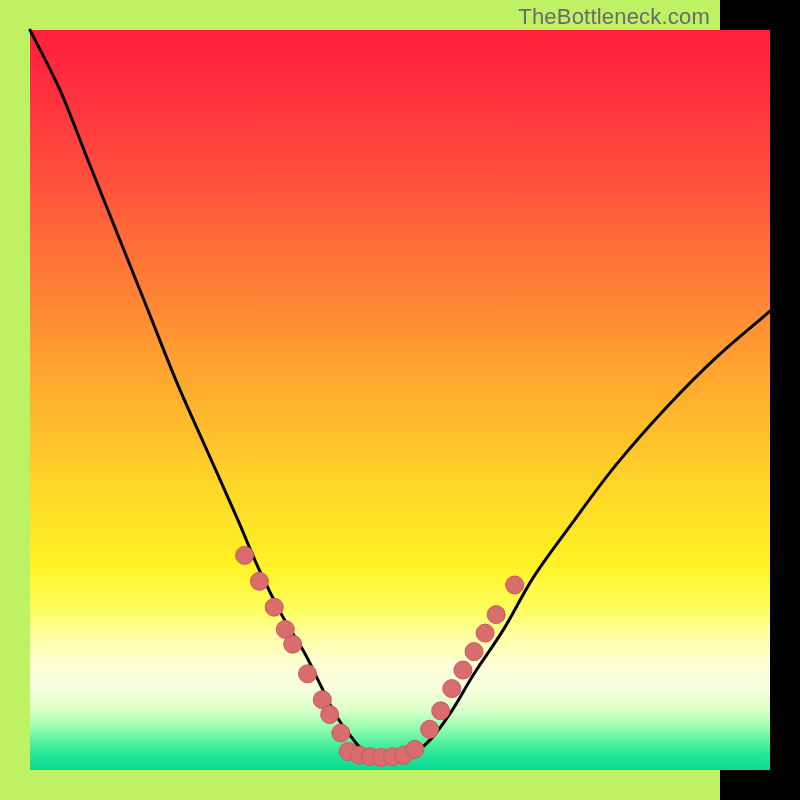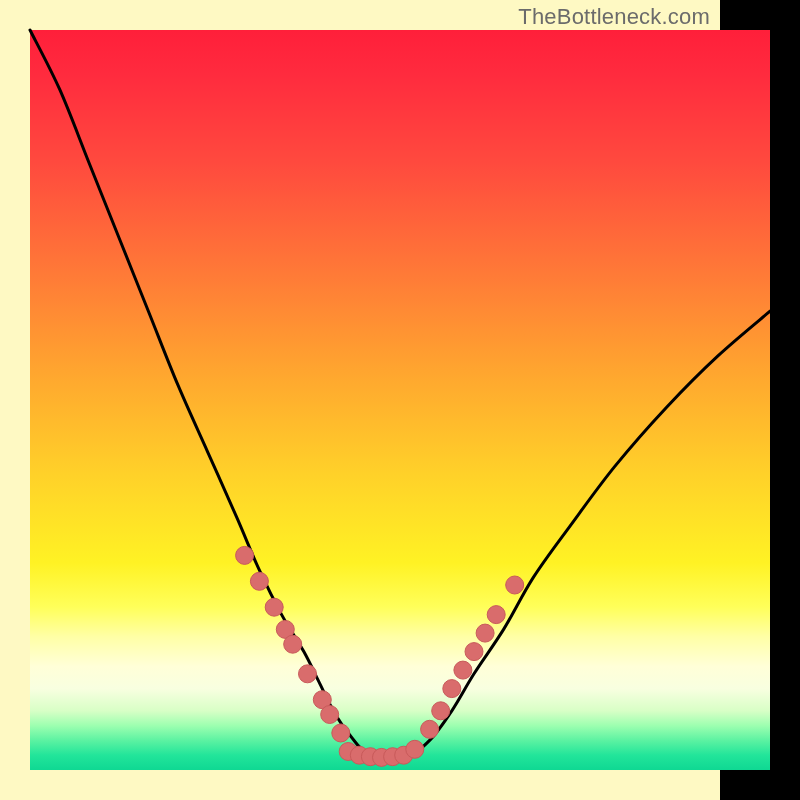"TheBottleneck.com" .stage { background: #fef9c3 -> #bef264 }
